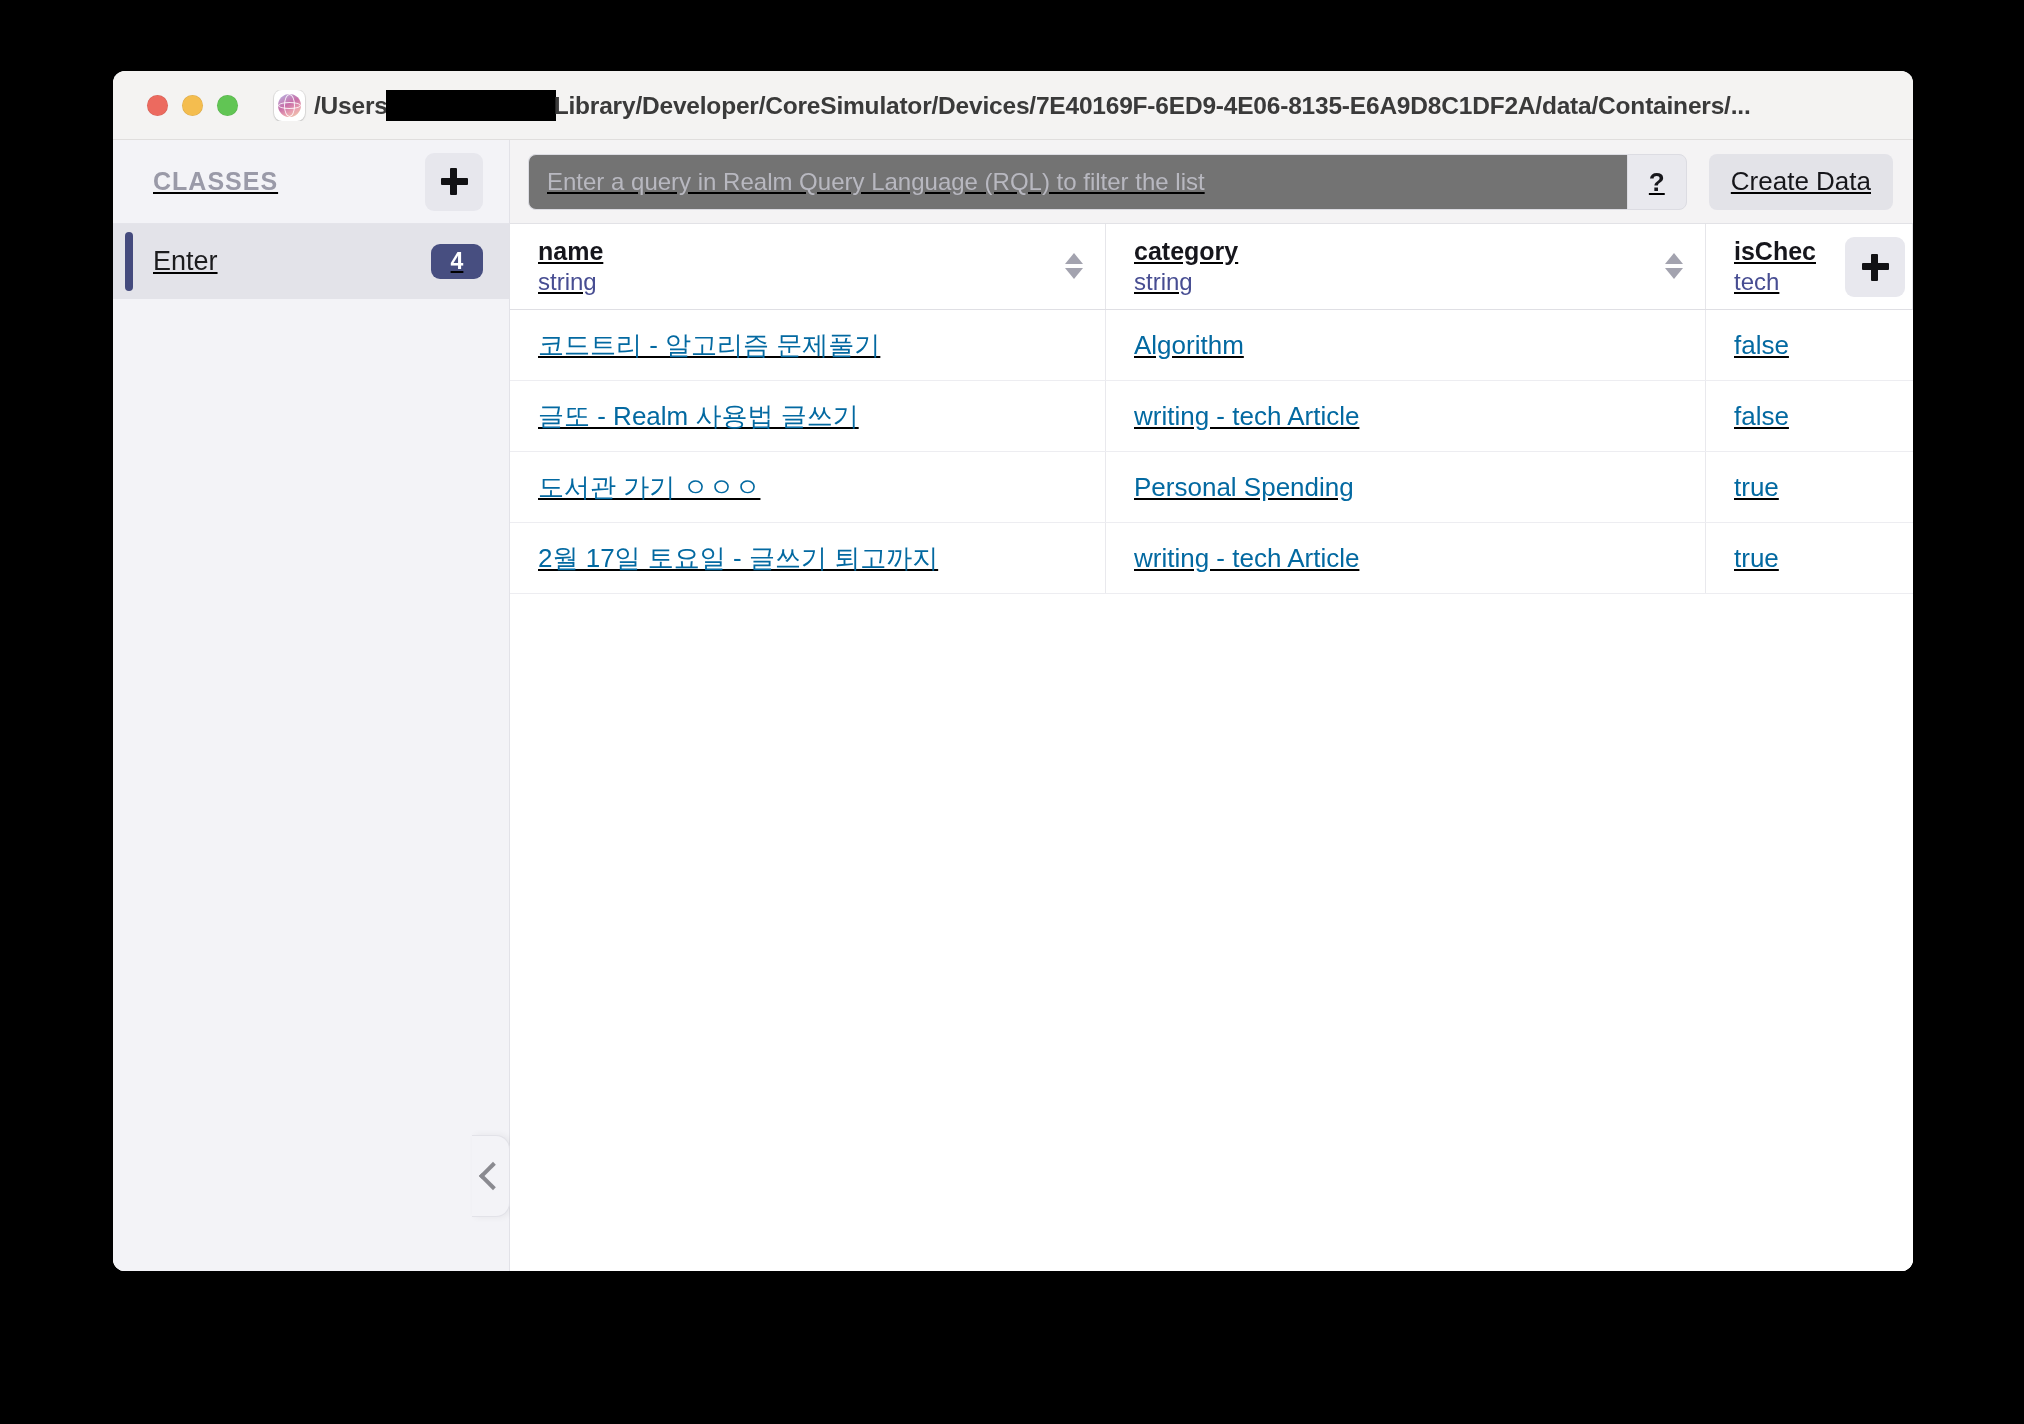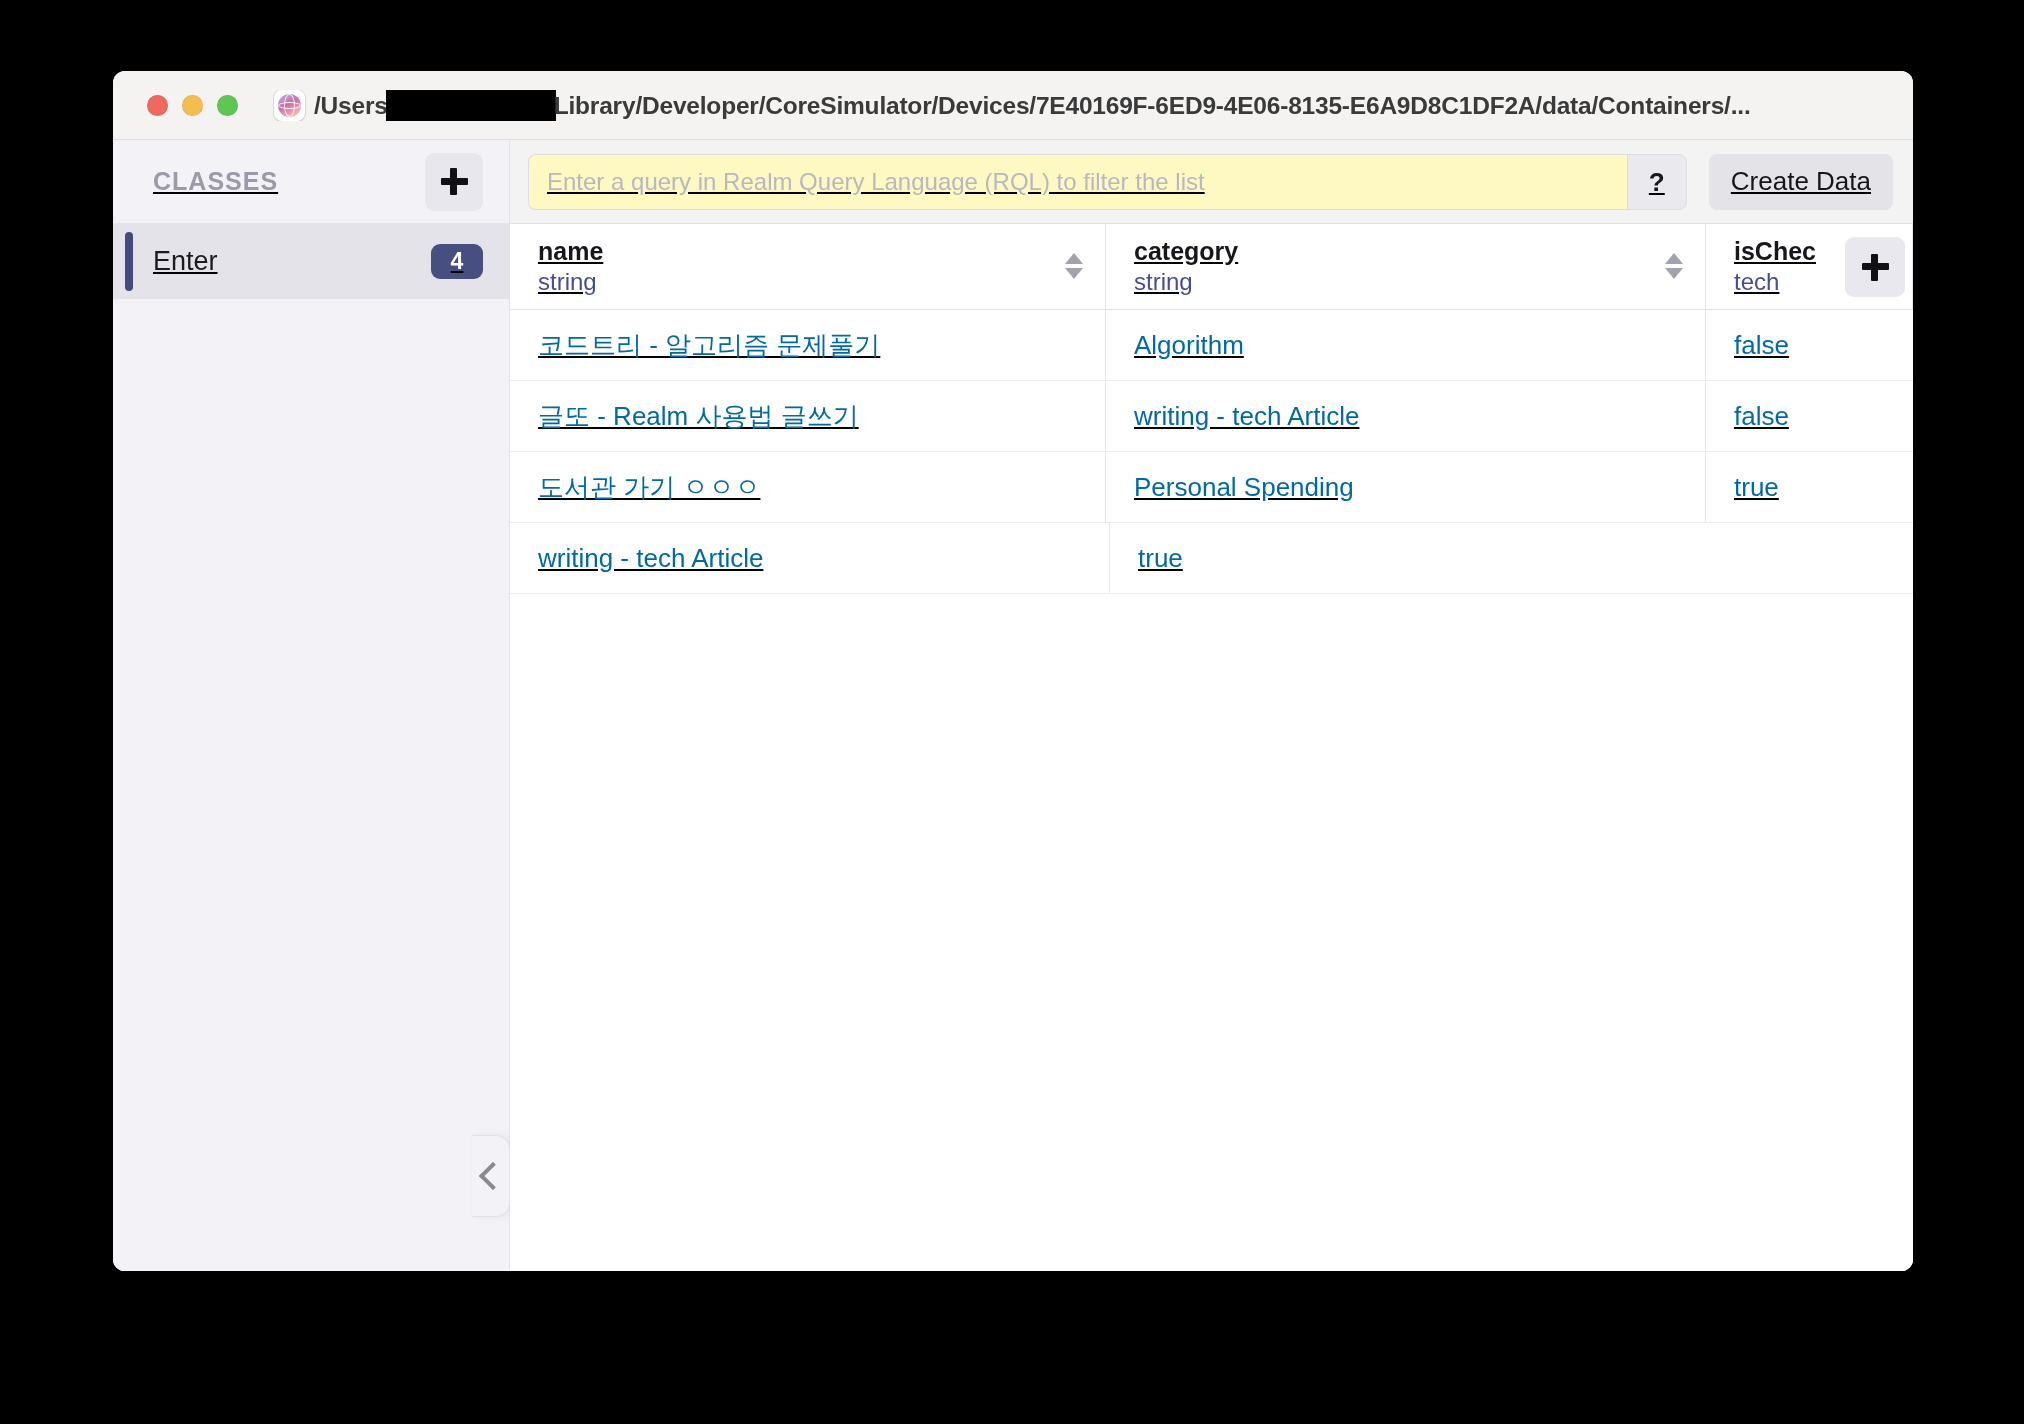"Enter a query in Realm" .query-input { background: #fef9c3 -> #737373 }
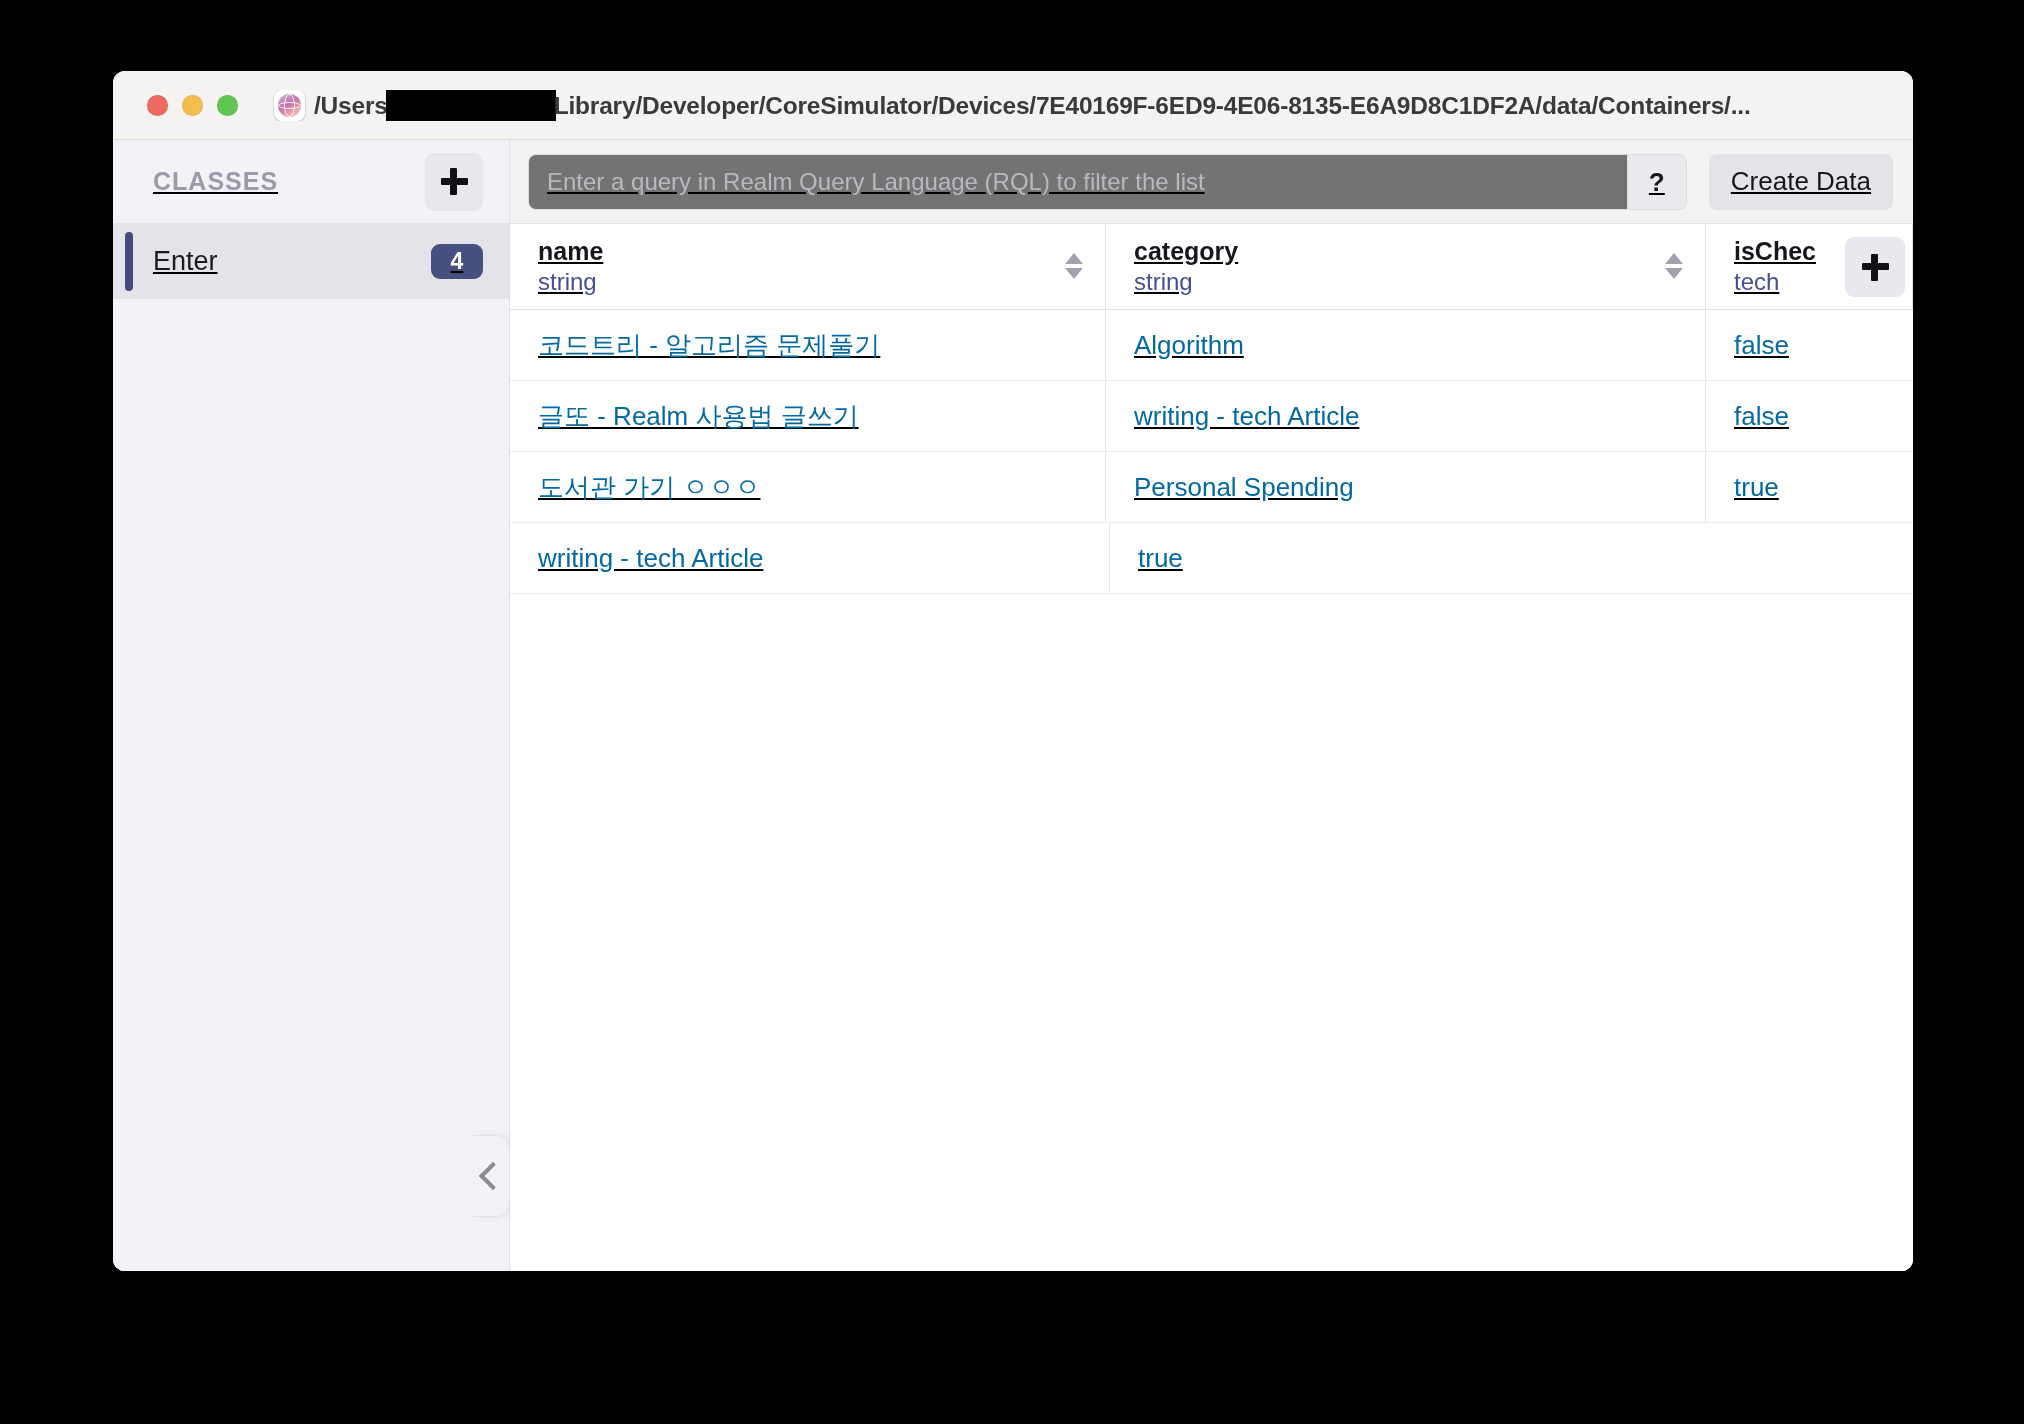"2월 17일 토요일 - 글쓰기" div.td { html: none -> <div>2월 17일 토요일 - 글쓰기 퇴고까지</div> }
